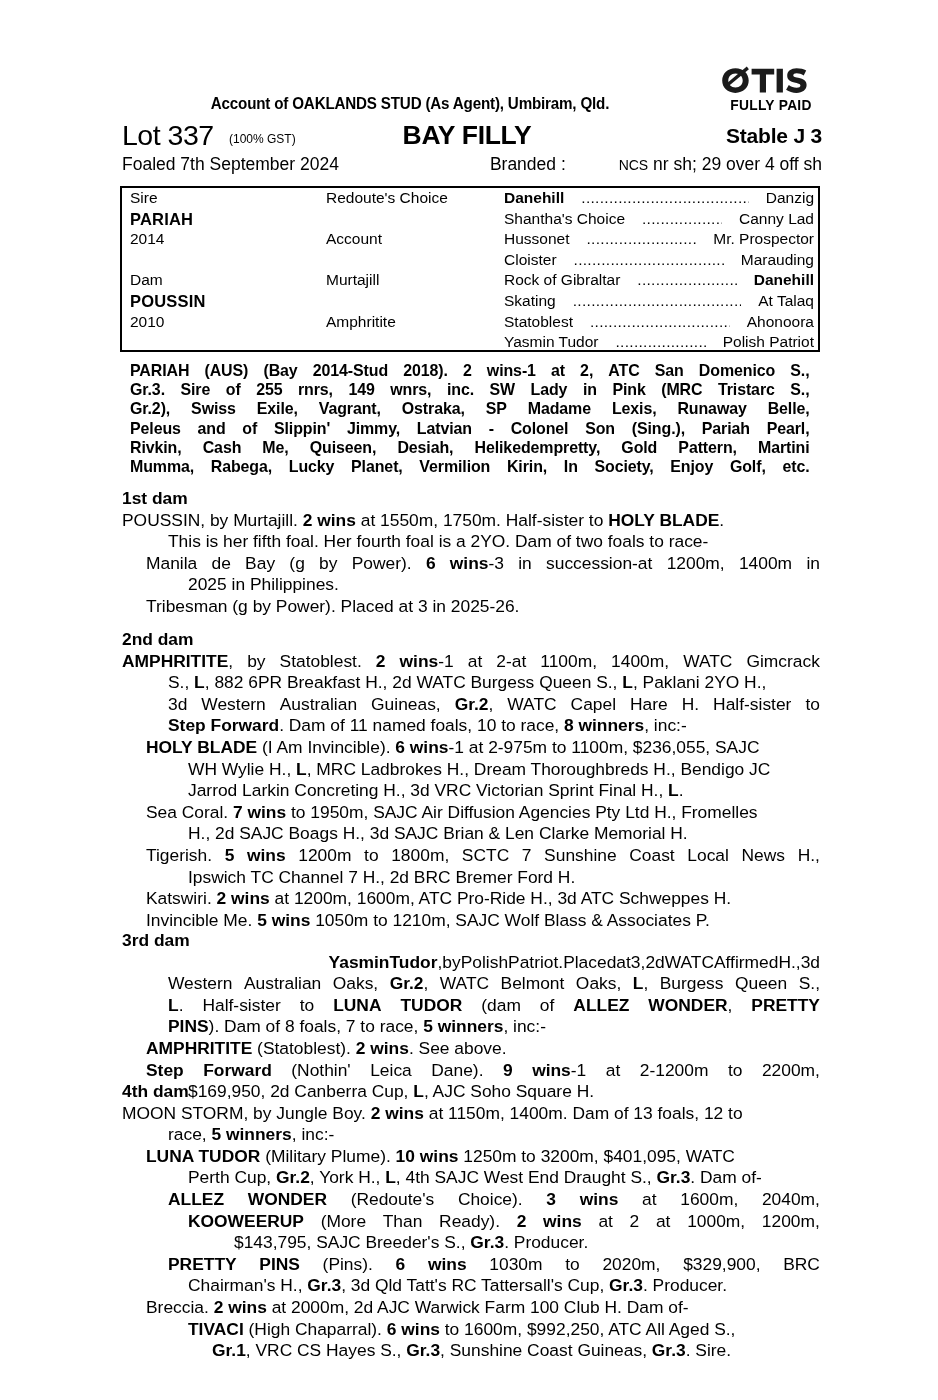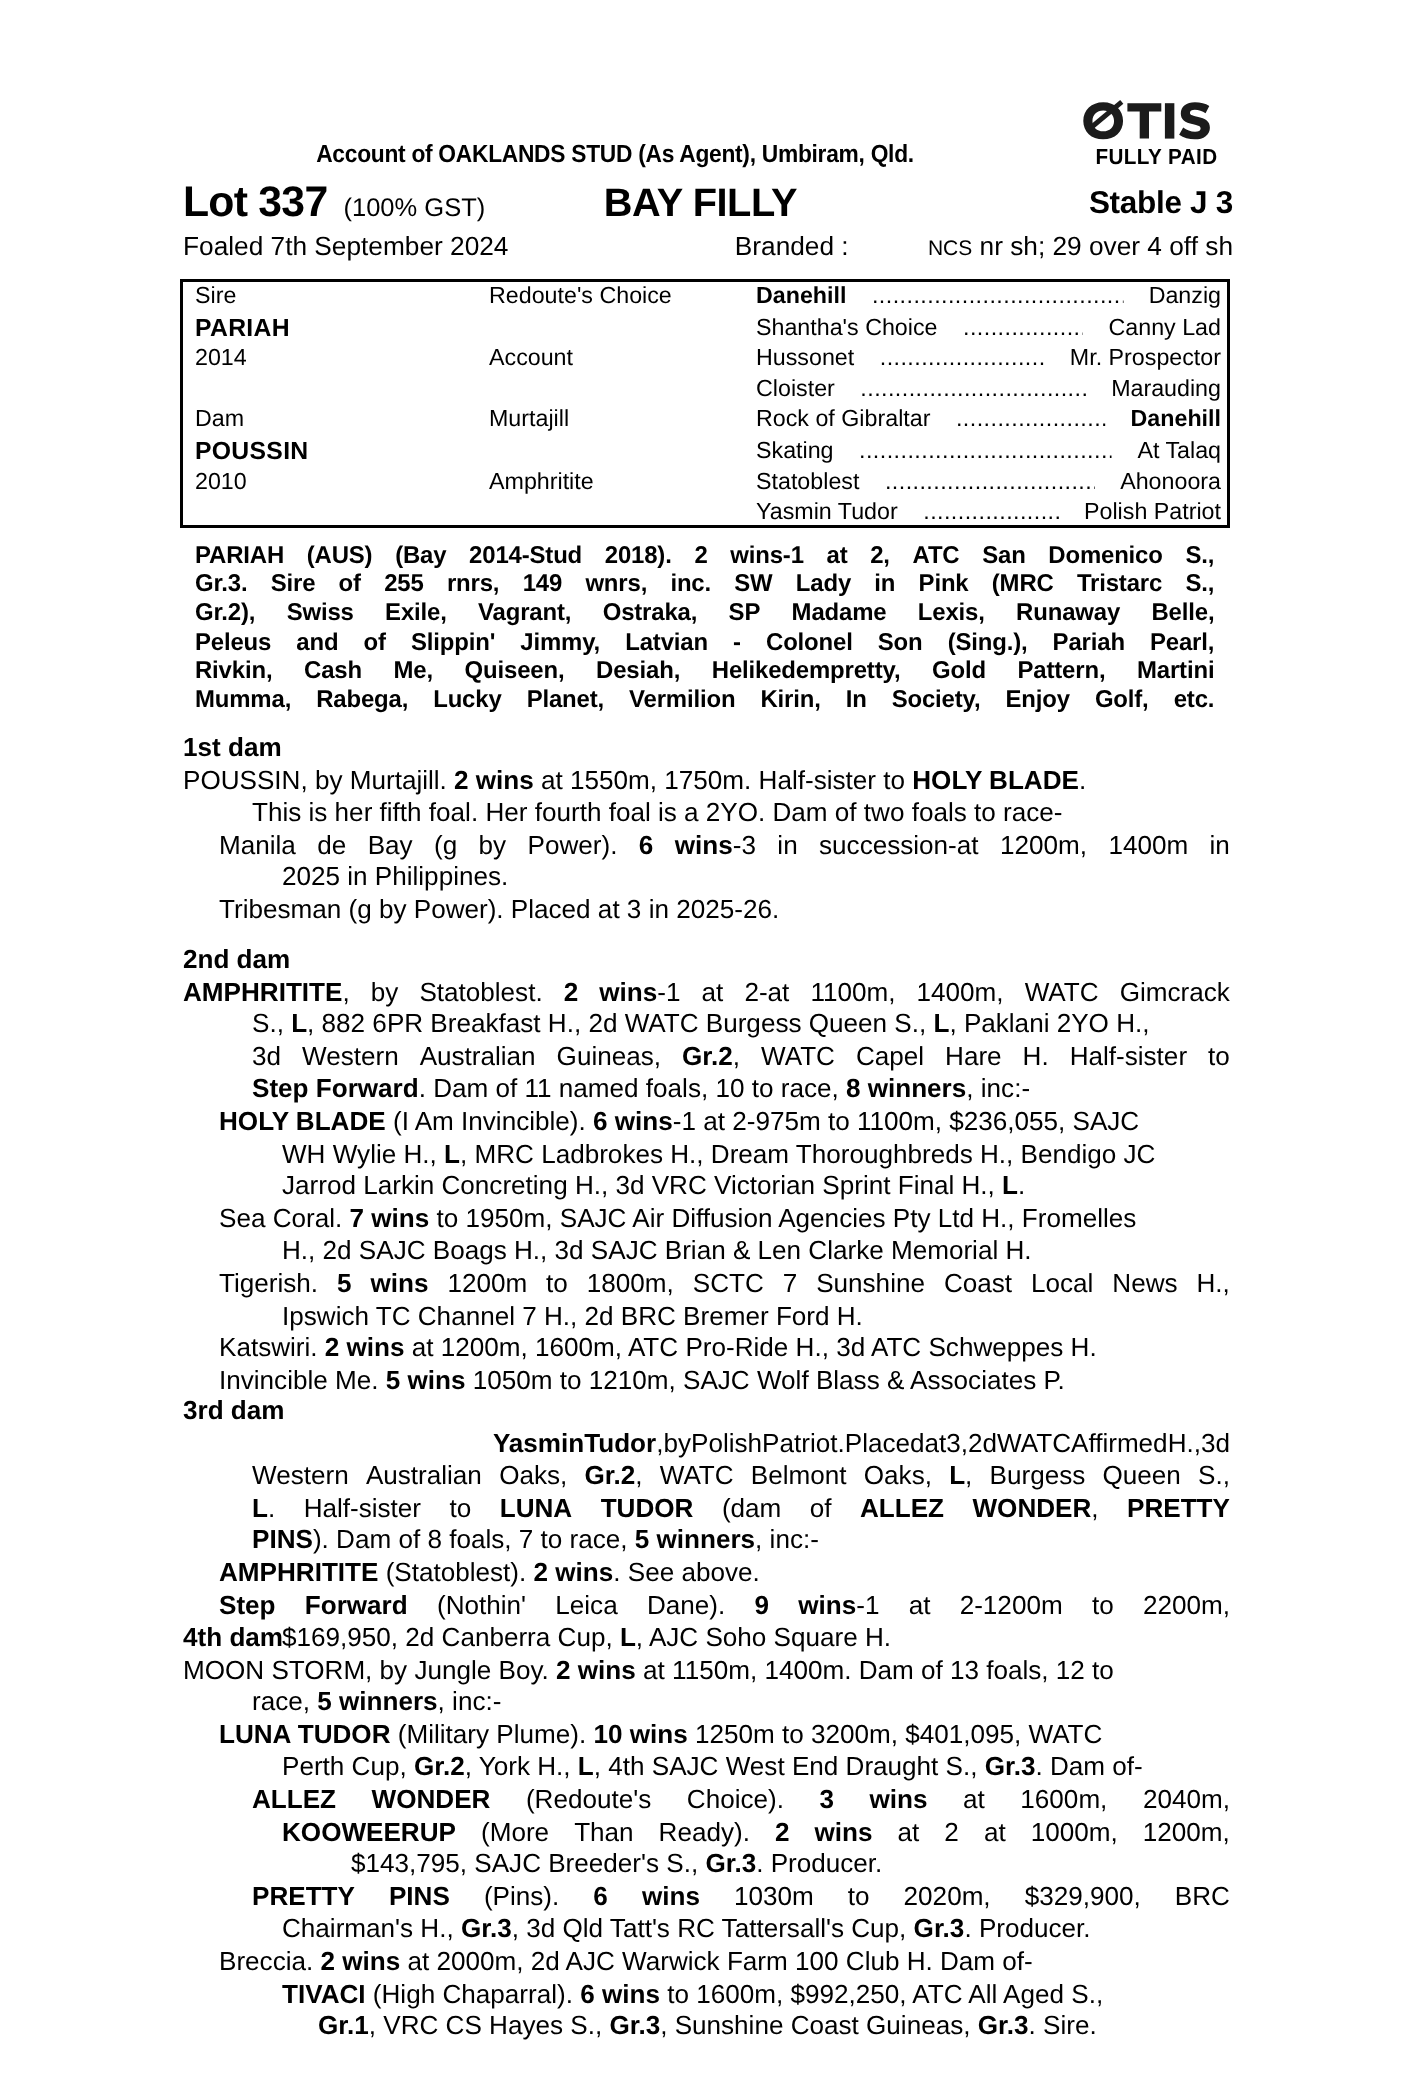"Lot 337" .lot-no { font-weight: bold -> normal }
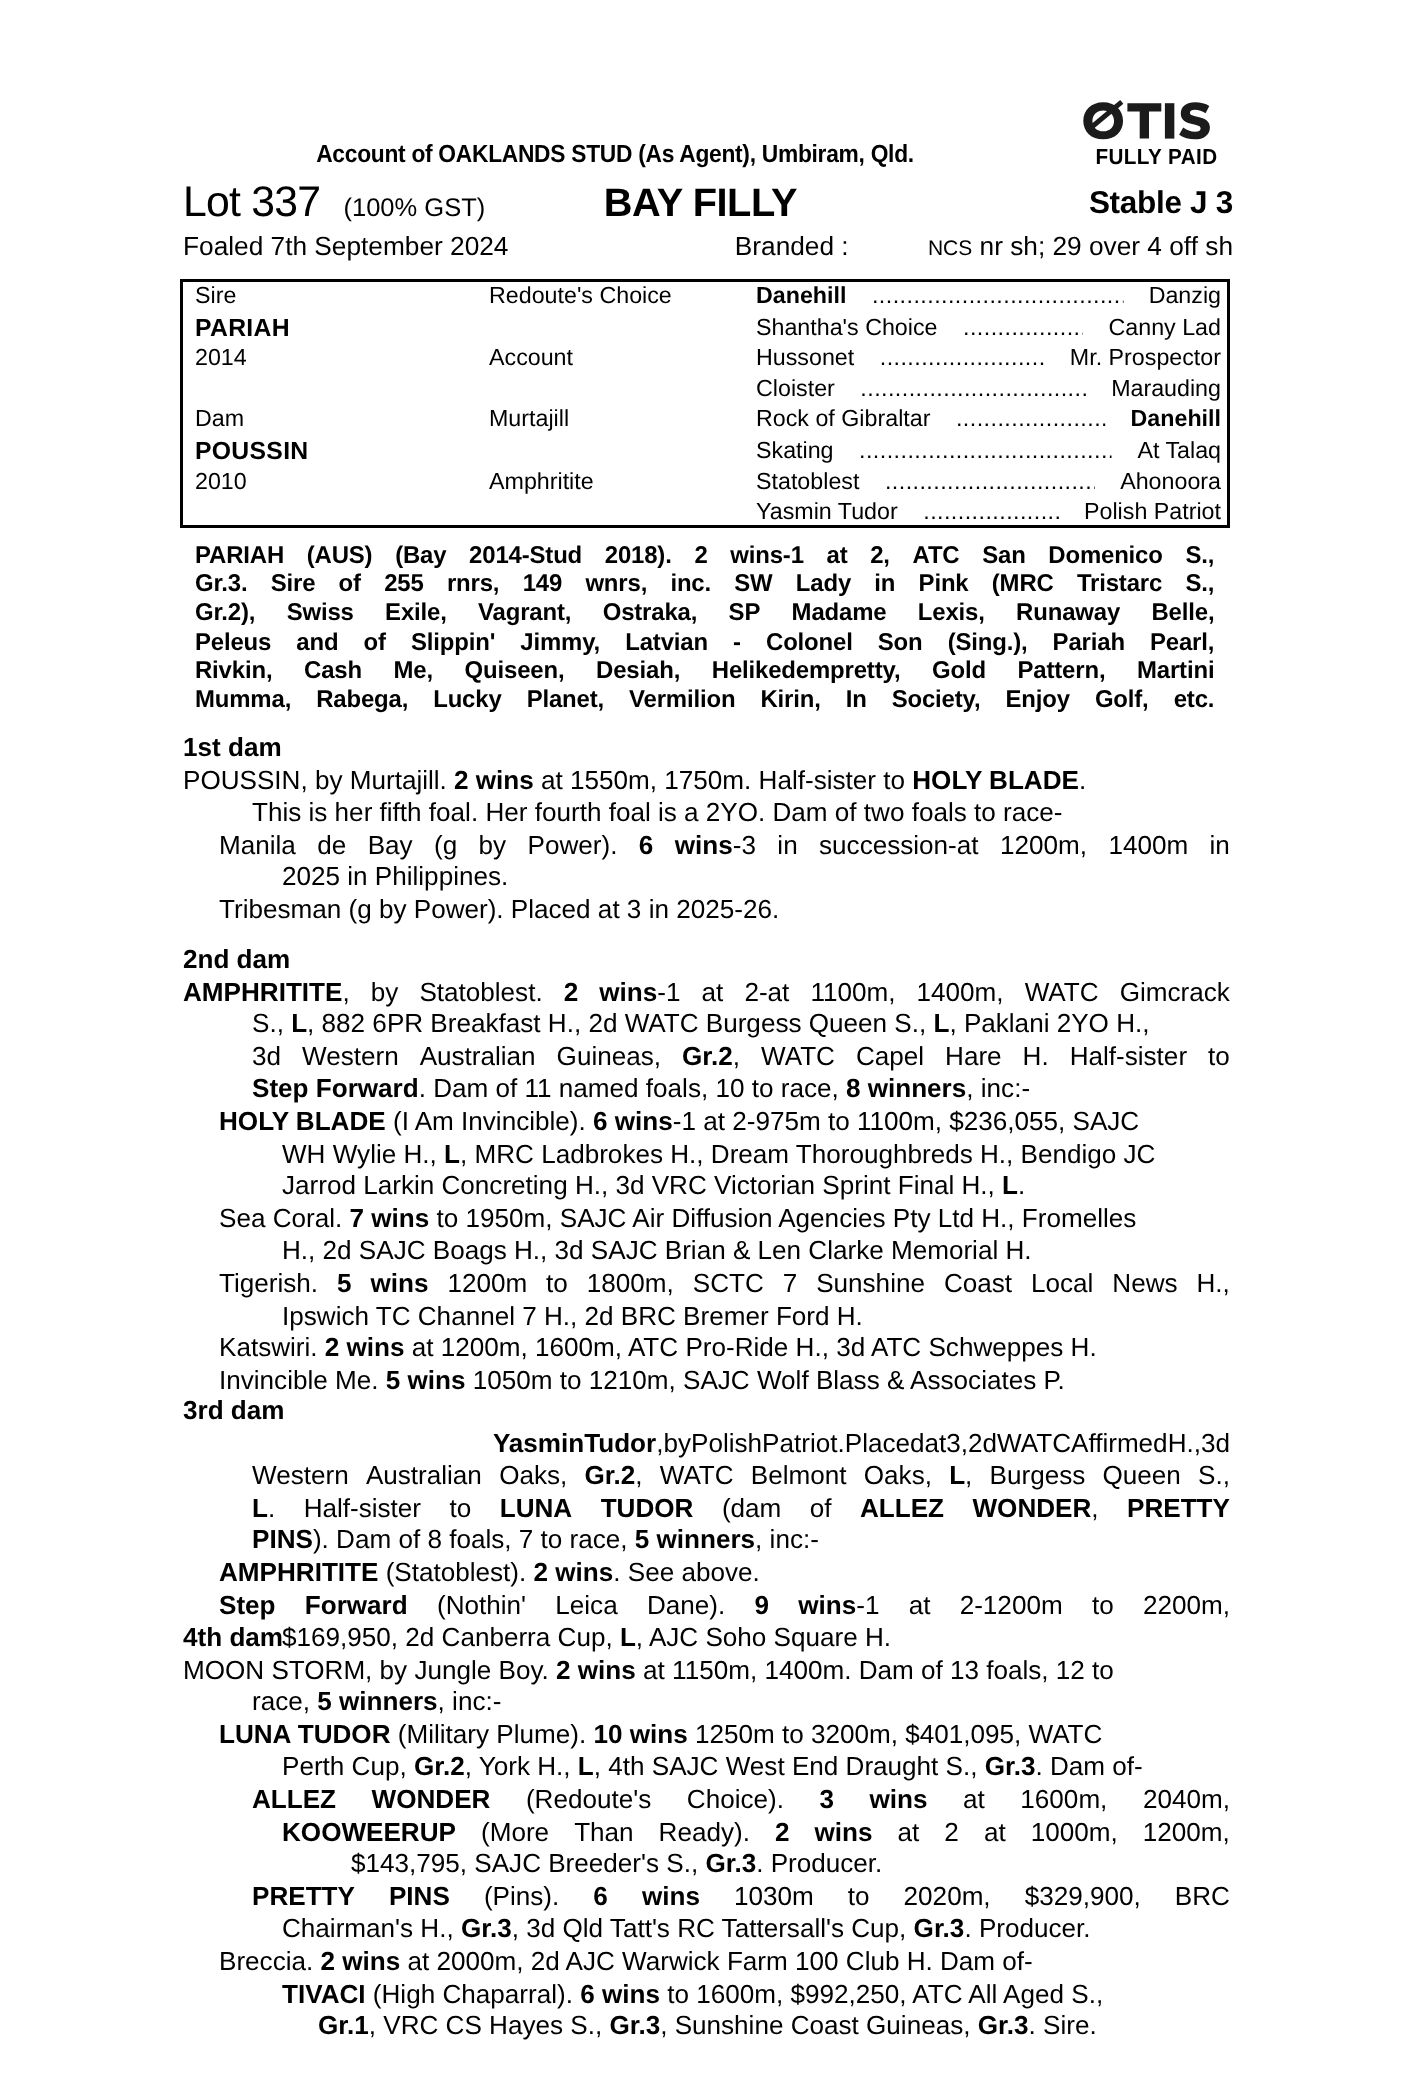"(100% GST)" .lot-gst { font-size: 17px -> 12px }
